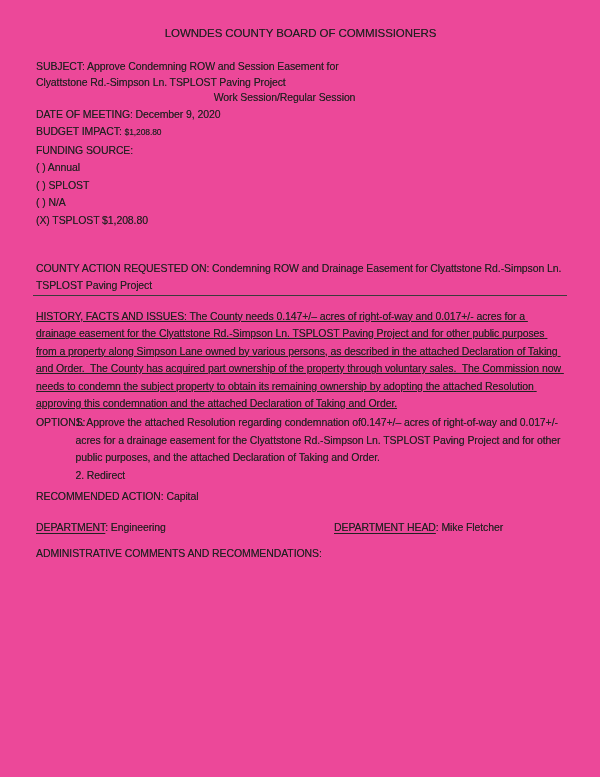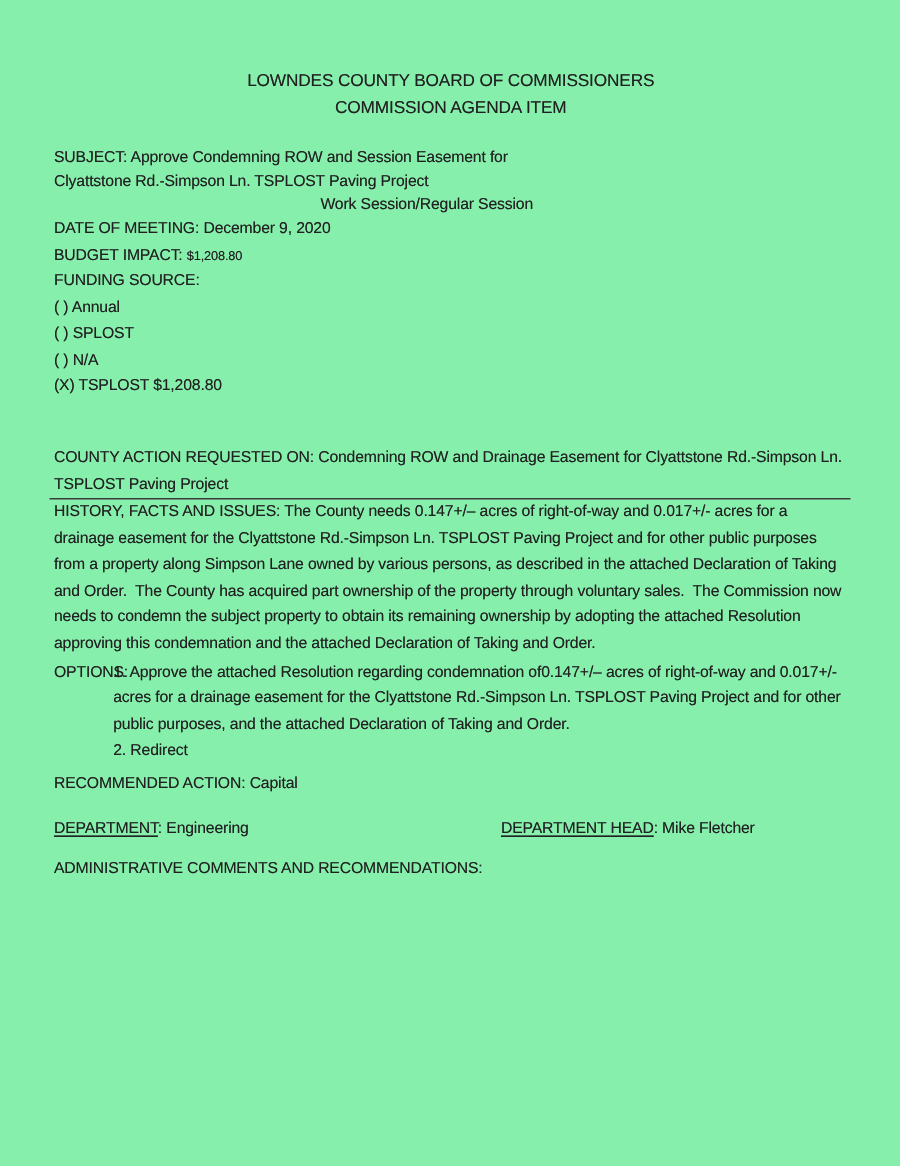"LOWNDES COUNTY BOARD OF COMMISSIONERS" .page { background: #86efac -> #ec4899; padding: 46px 35px 0 36px -> 25px 35px 0 36px }
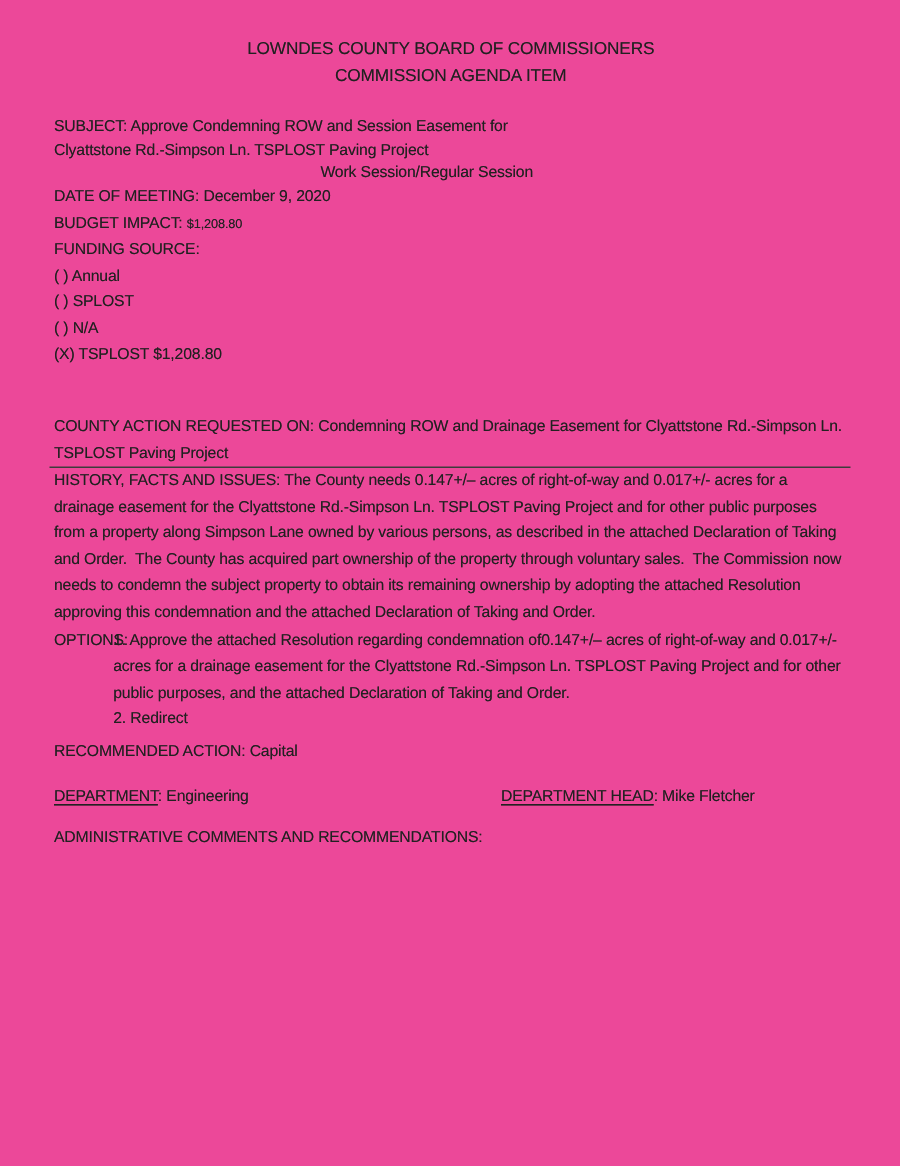"COMMISSION AGENDA ITEM" div { html: <div>COMMISSION AGENDA ITEM</div> -> none }
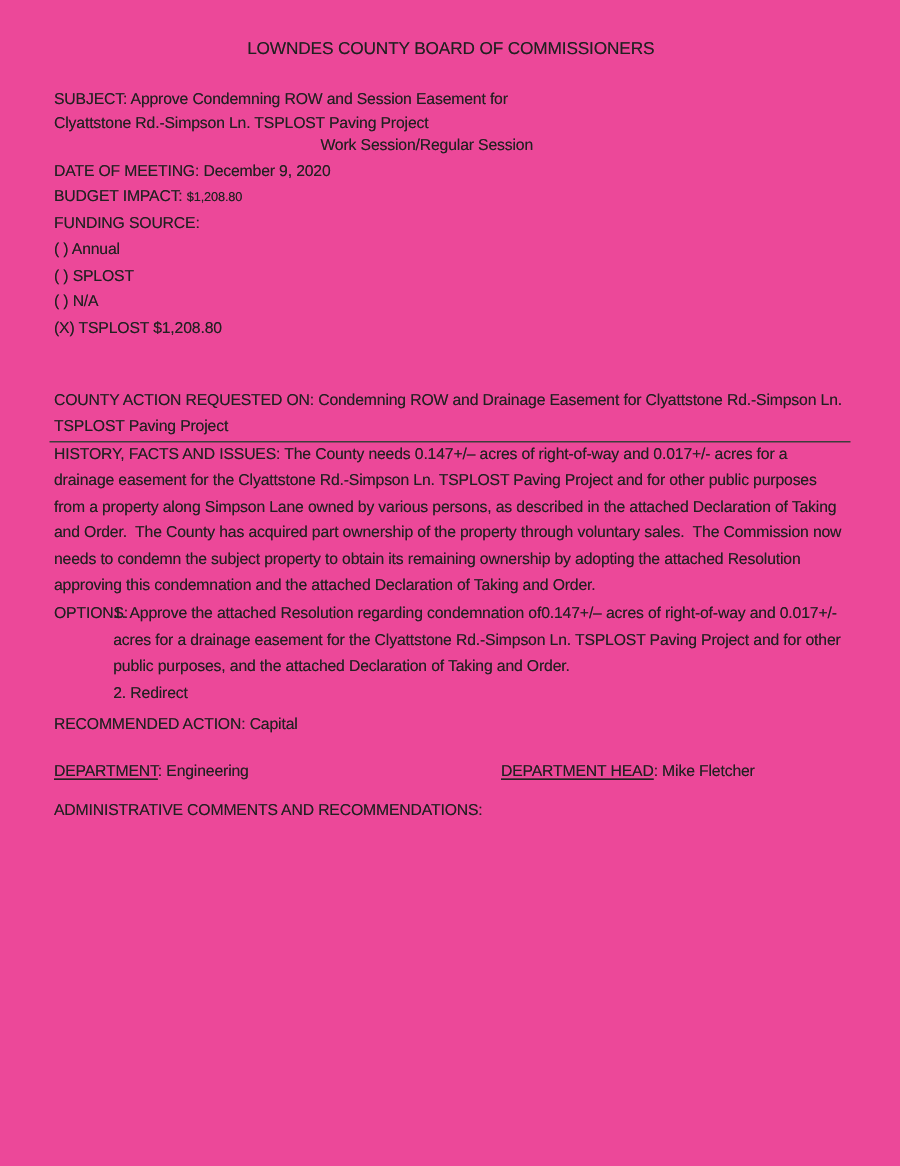"HISTORY, FACTS AND ISSUES: The" .history-par { margin-top: 0 -> 12px; text-decoration: none -> underline }
